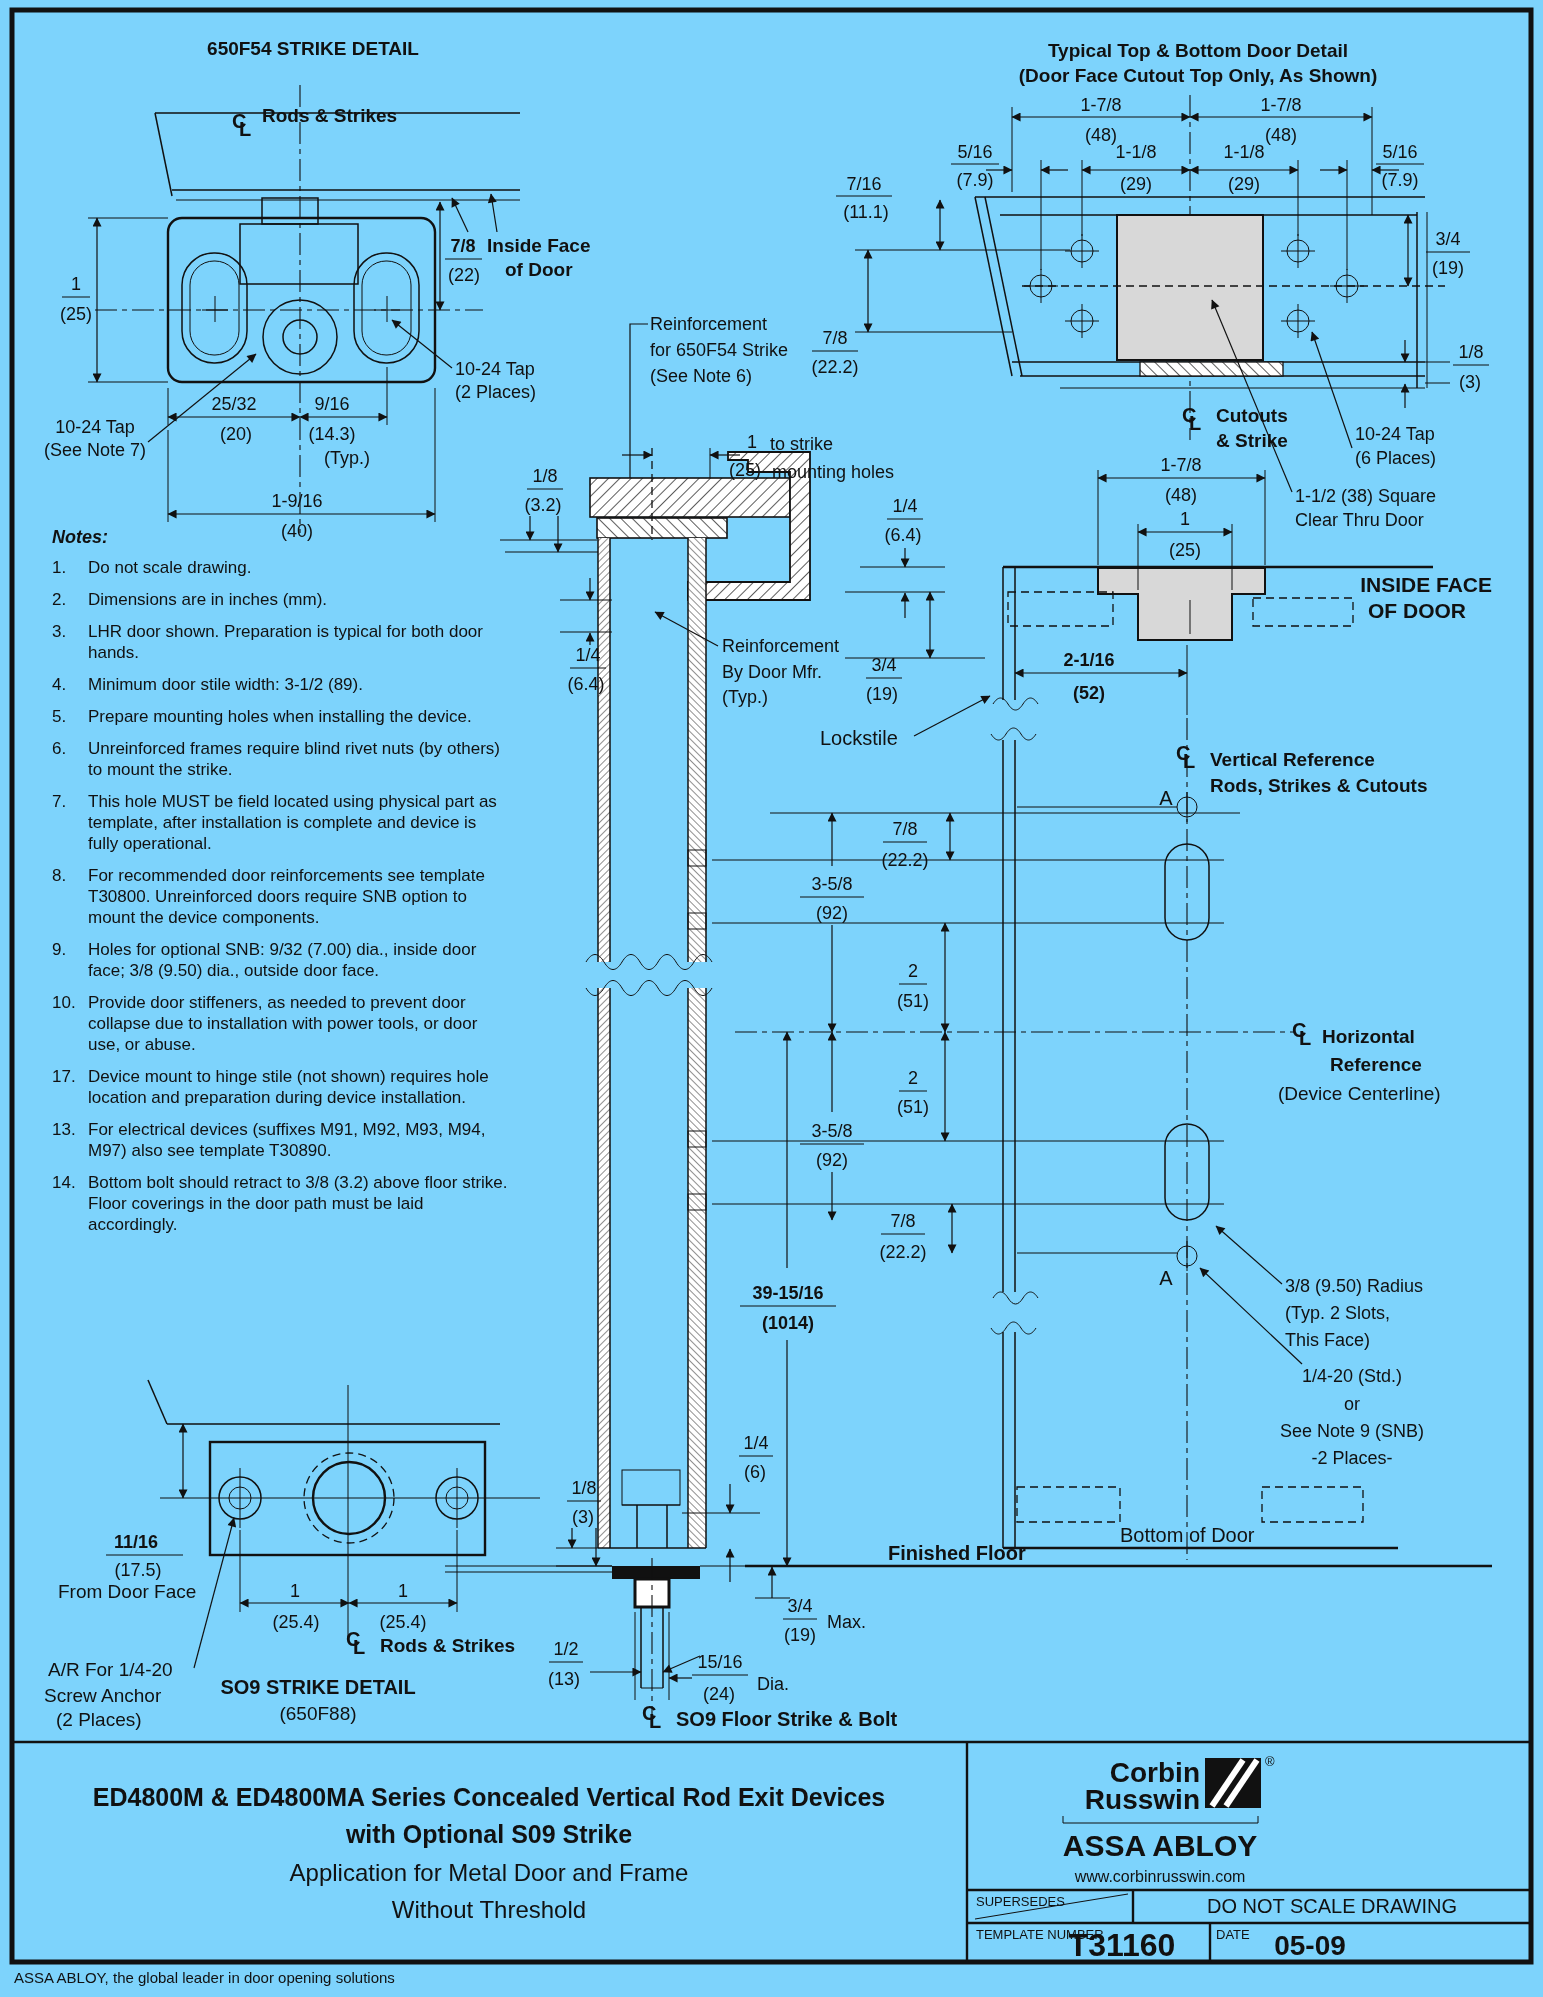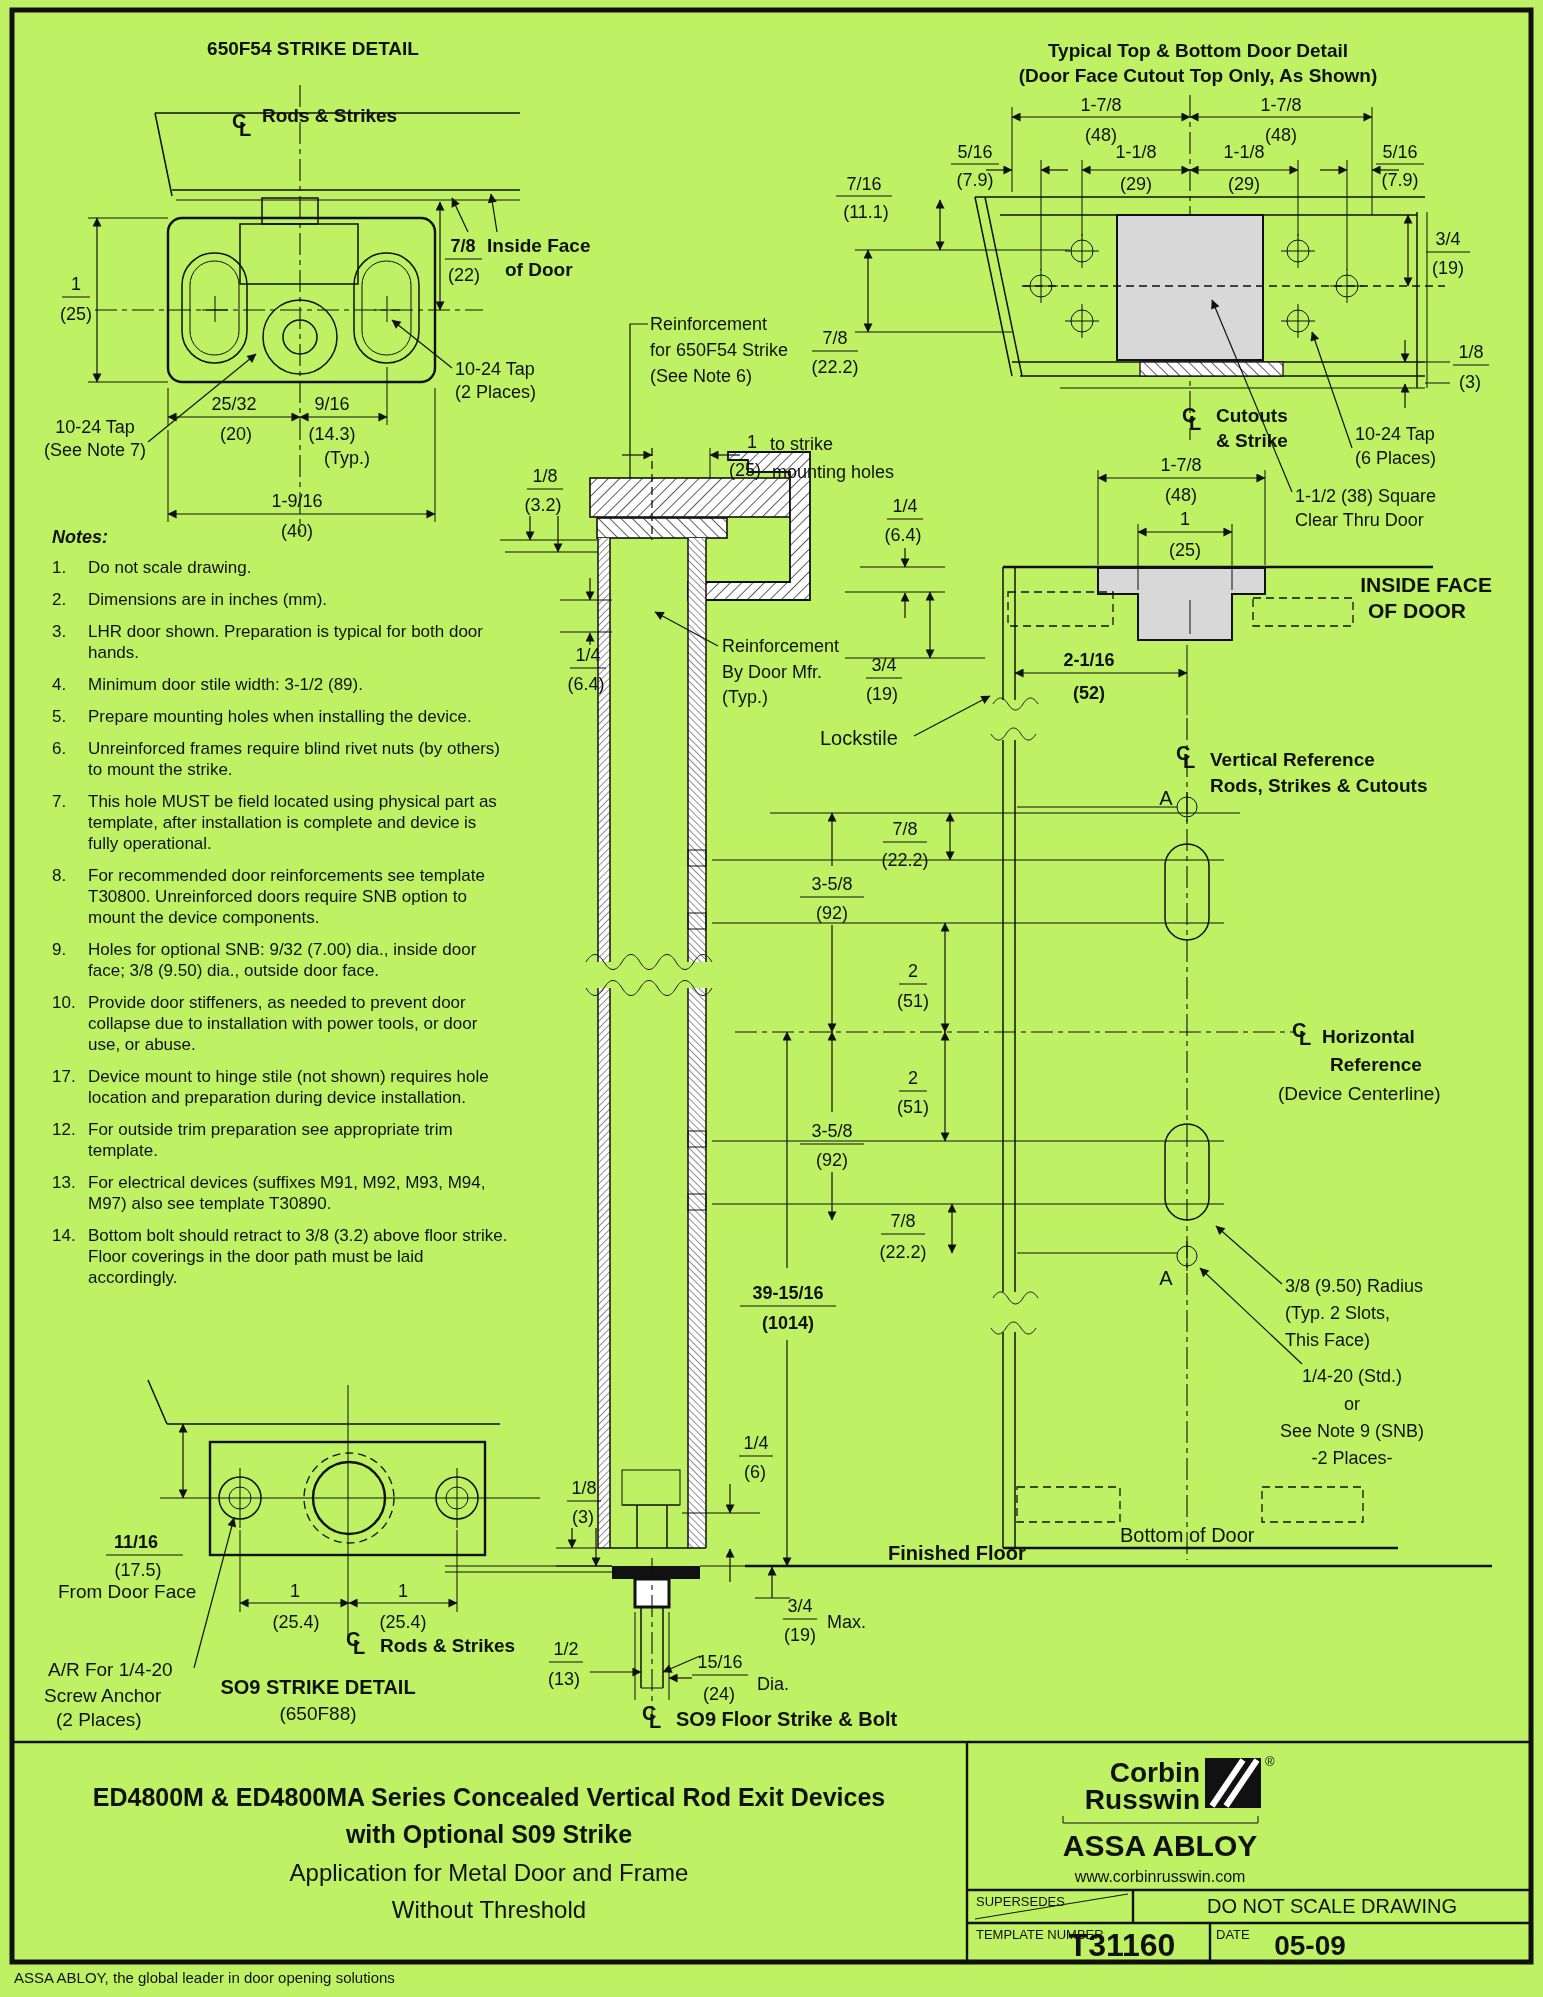"650F54 STRIKE DETAIL" .page { background: #bef264 -> #7dd3fc }
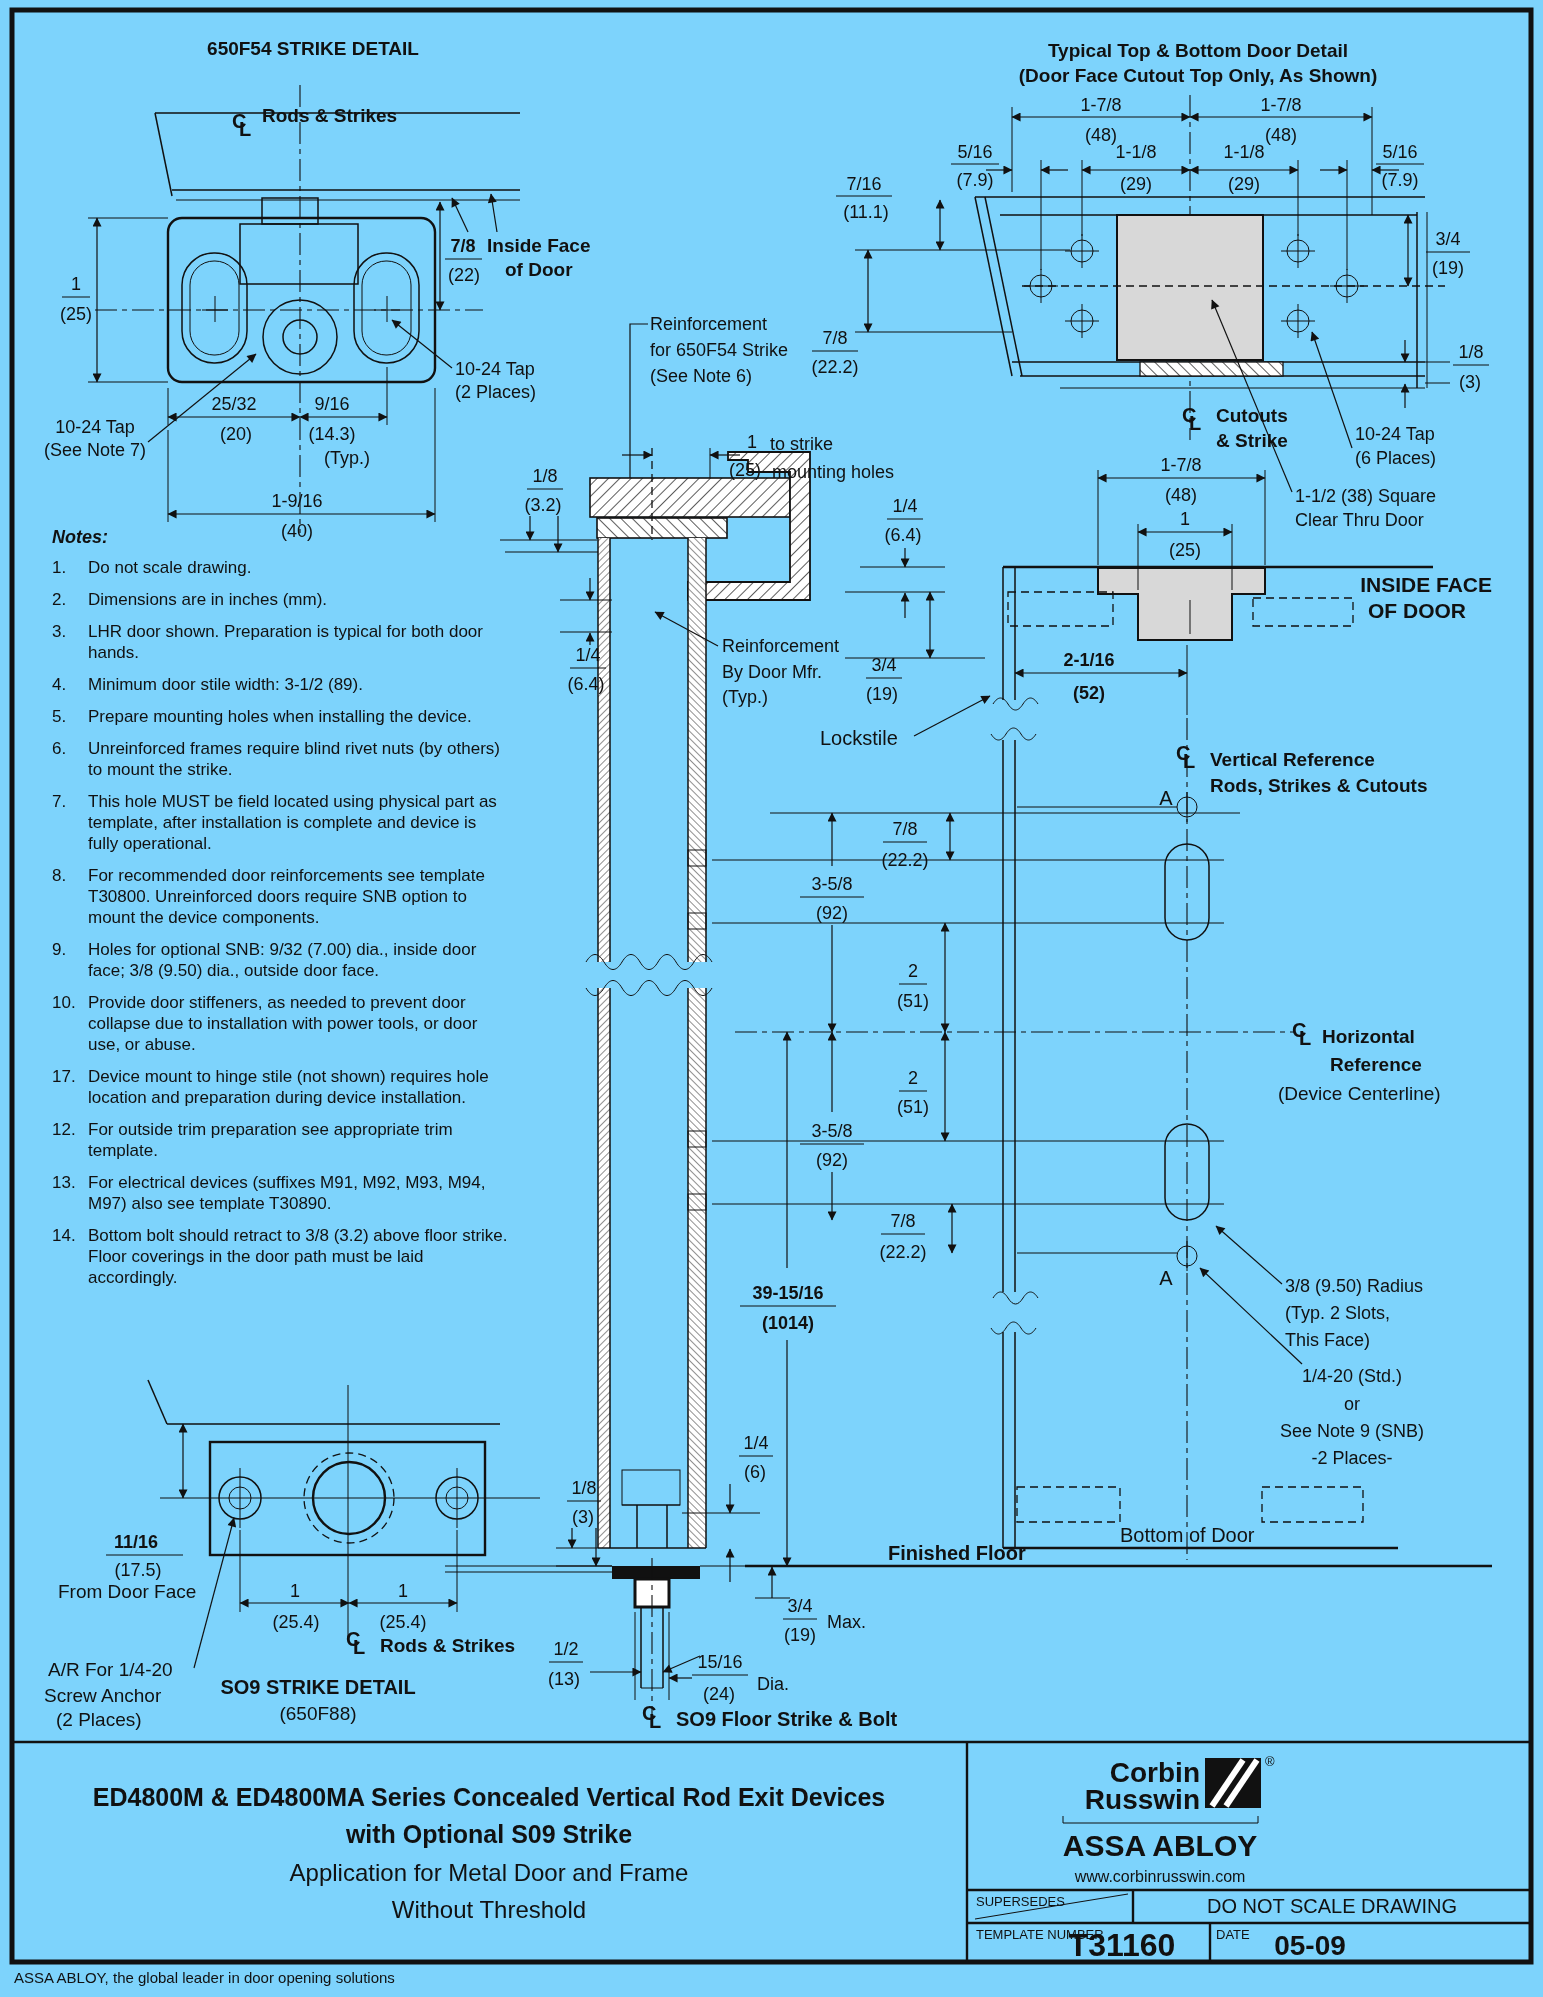"12." div.nr { html: <div> <span>12.</span> <span>For outside trim preparation see appropriate trim template.</span> </div> -> none }
